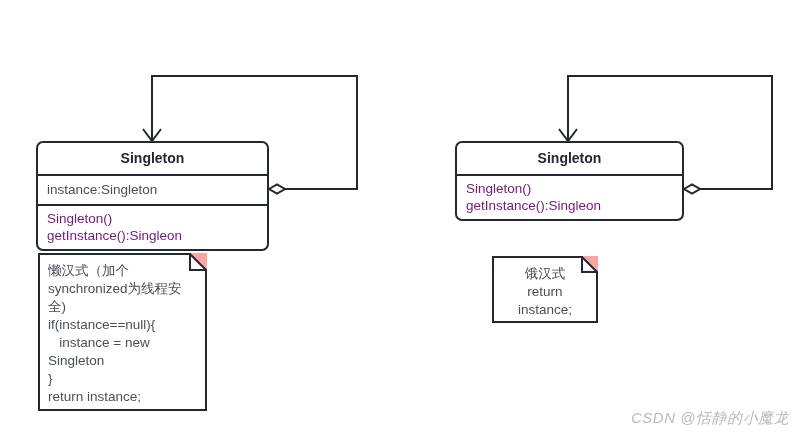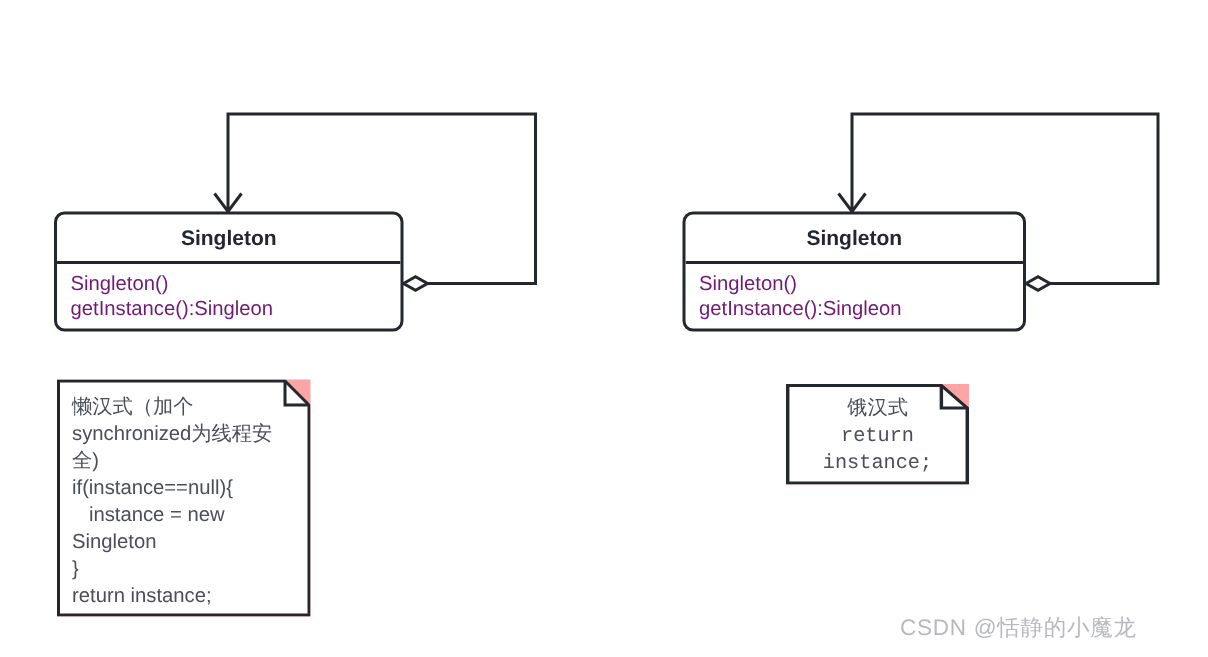"instance:Singleton" div.class-attrs { html: none -> <div> <div>instance:Singleton</div> </div> }
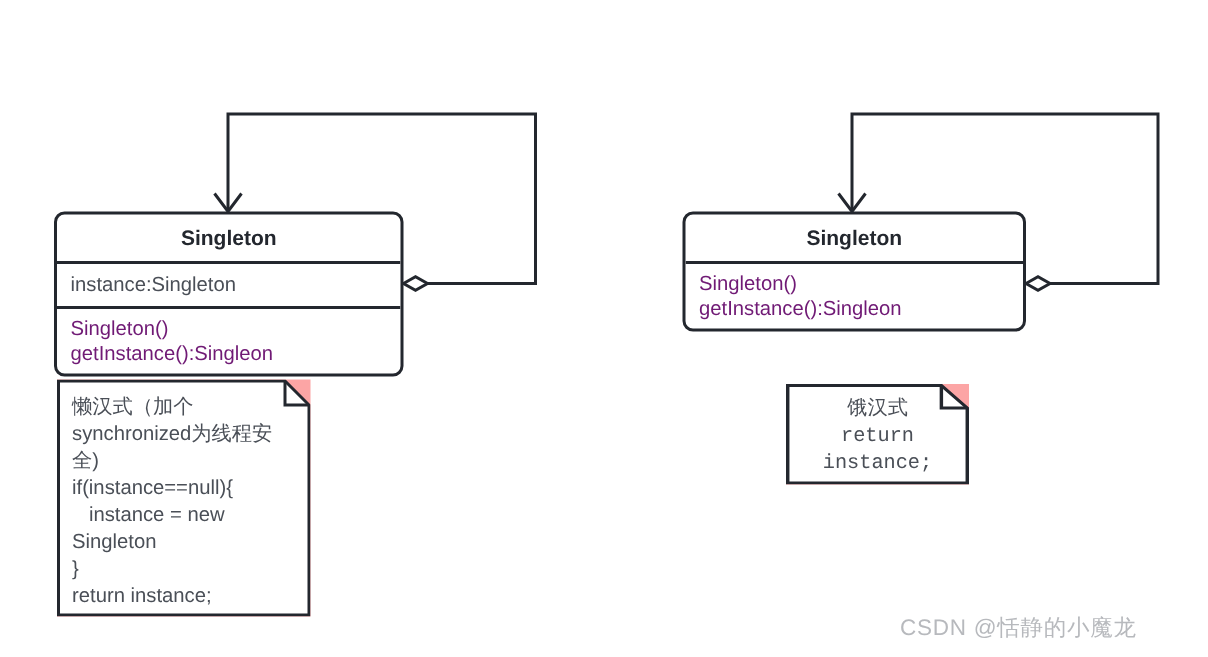"饿汉式" div.note-box { font-family: Liberation Mono, monospace -> none; left: 524px -> 492px; width: 122px -> 106px }
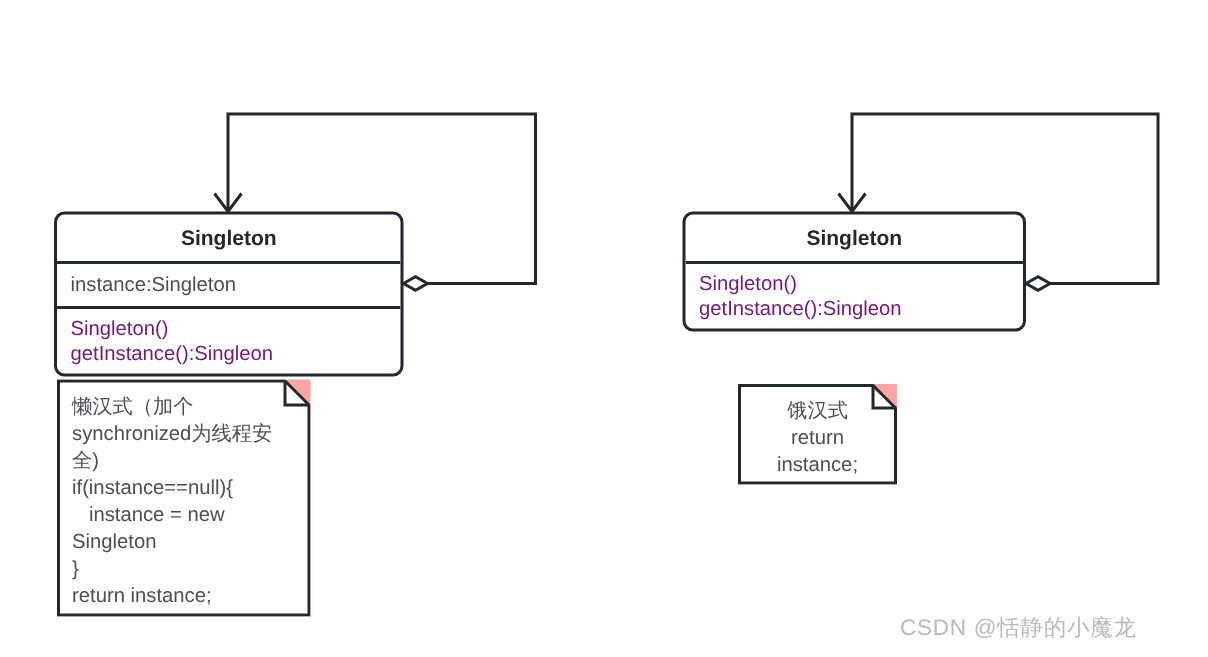"CSDN @恬静的小魔龙" div.watermark { font-style: none -> italic; left: 600px -> 631px }
